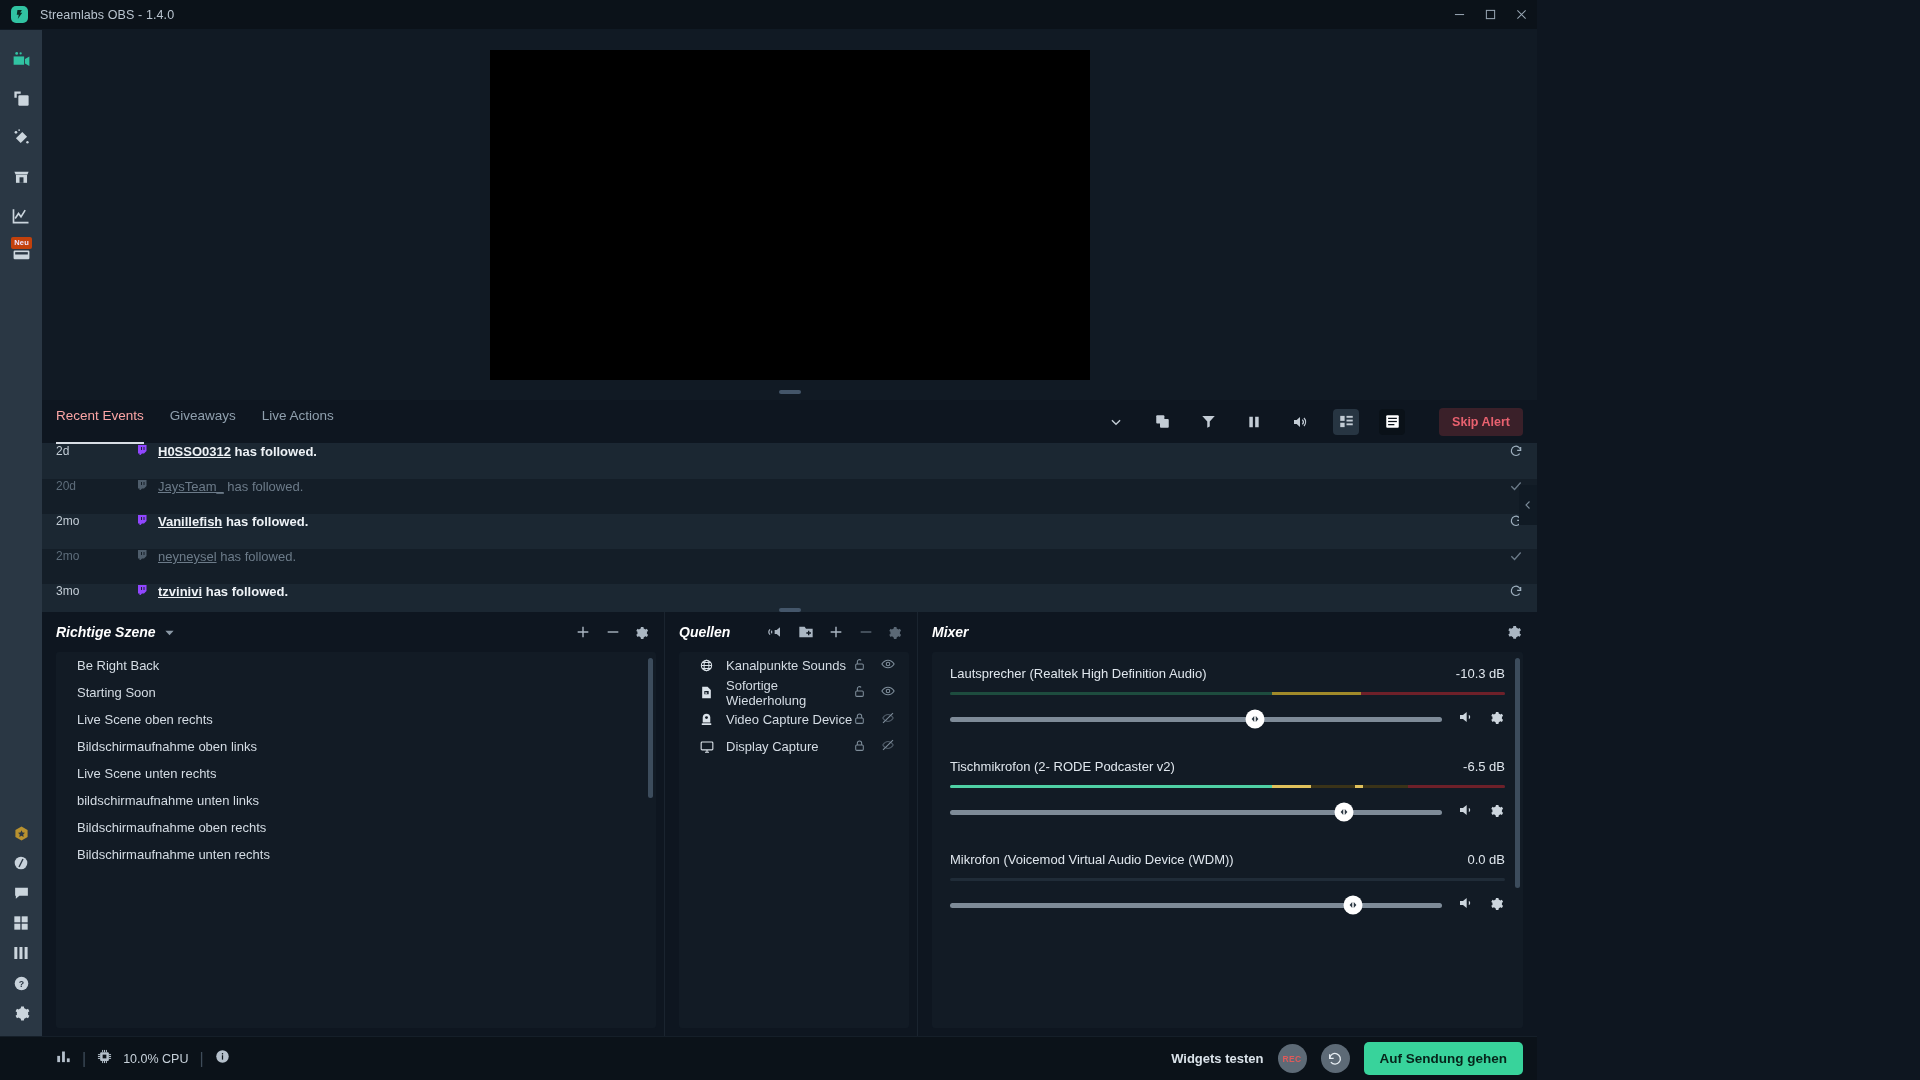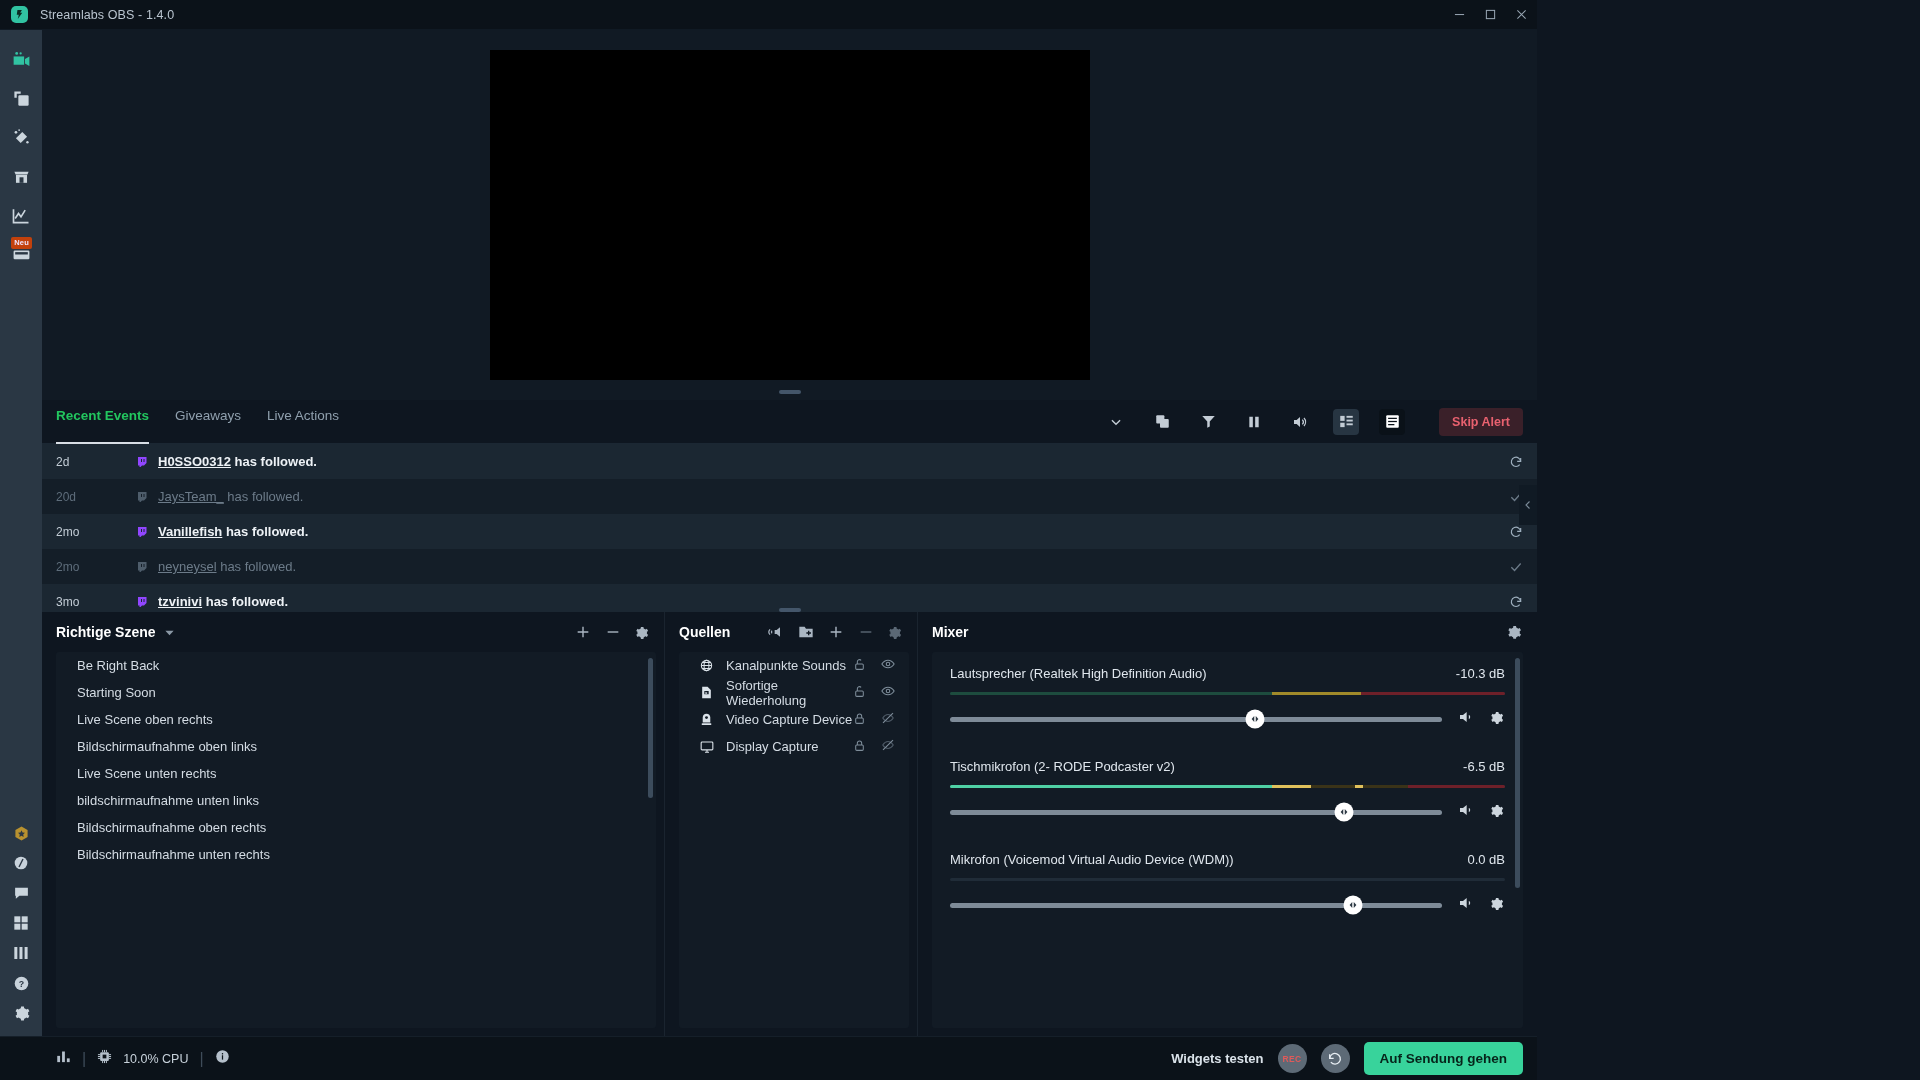"Recent Events" .tab.active { color: #22c55e -> #fca5a5; font-weight: bold -> normal }
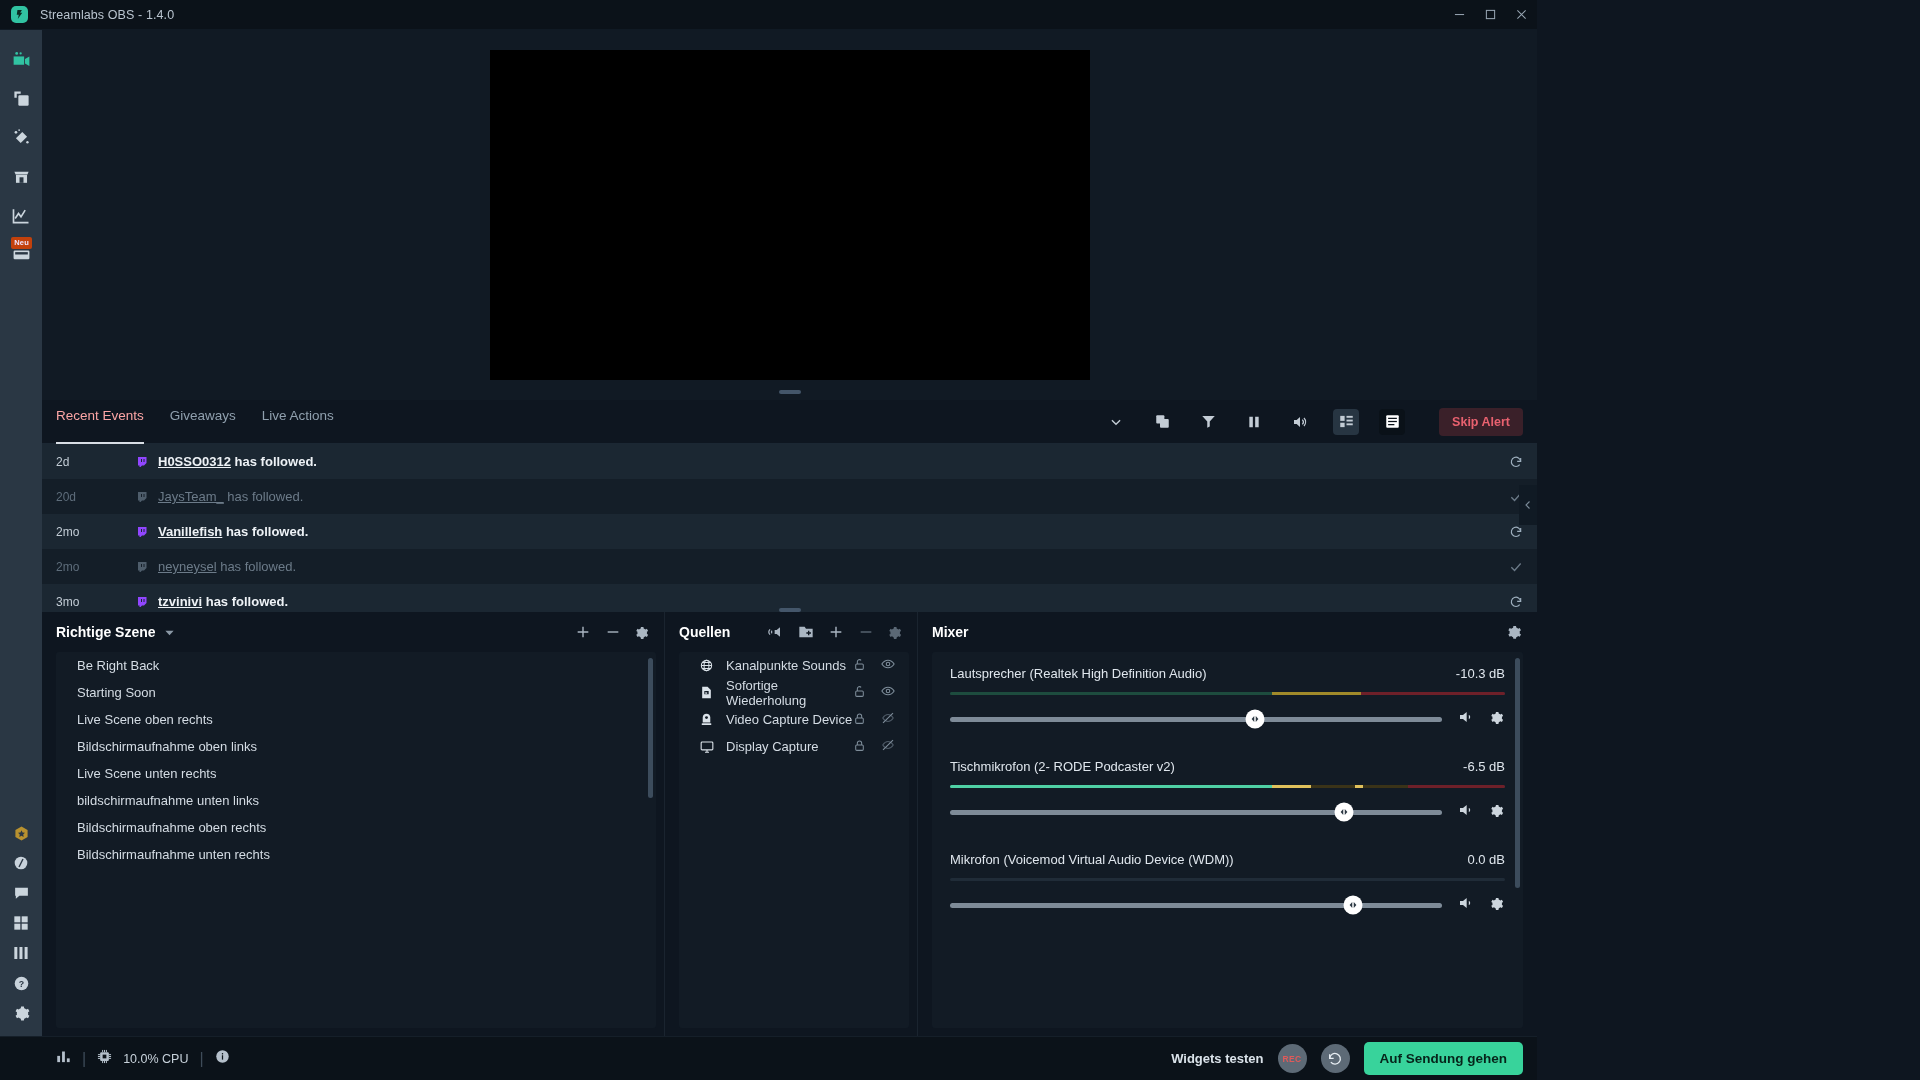"2d" .evt-row { align-items: center -> flex-start }
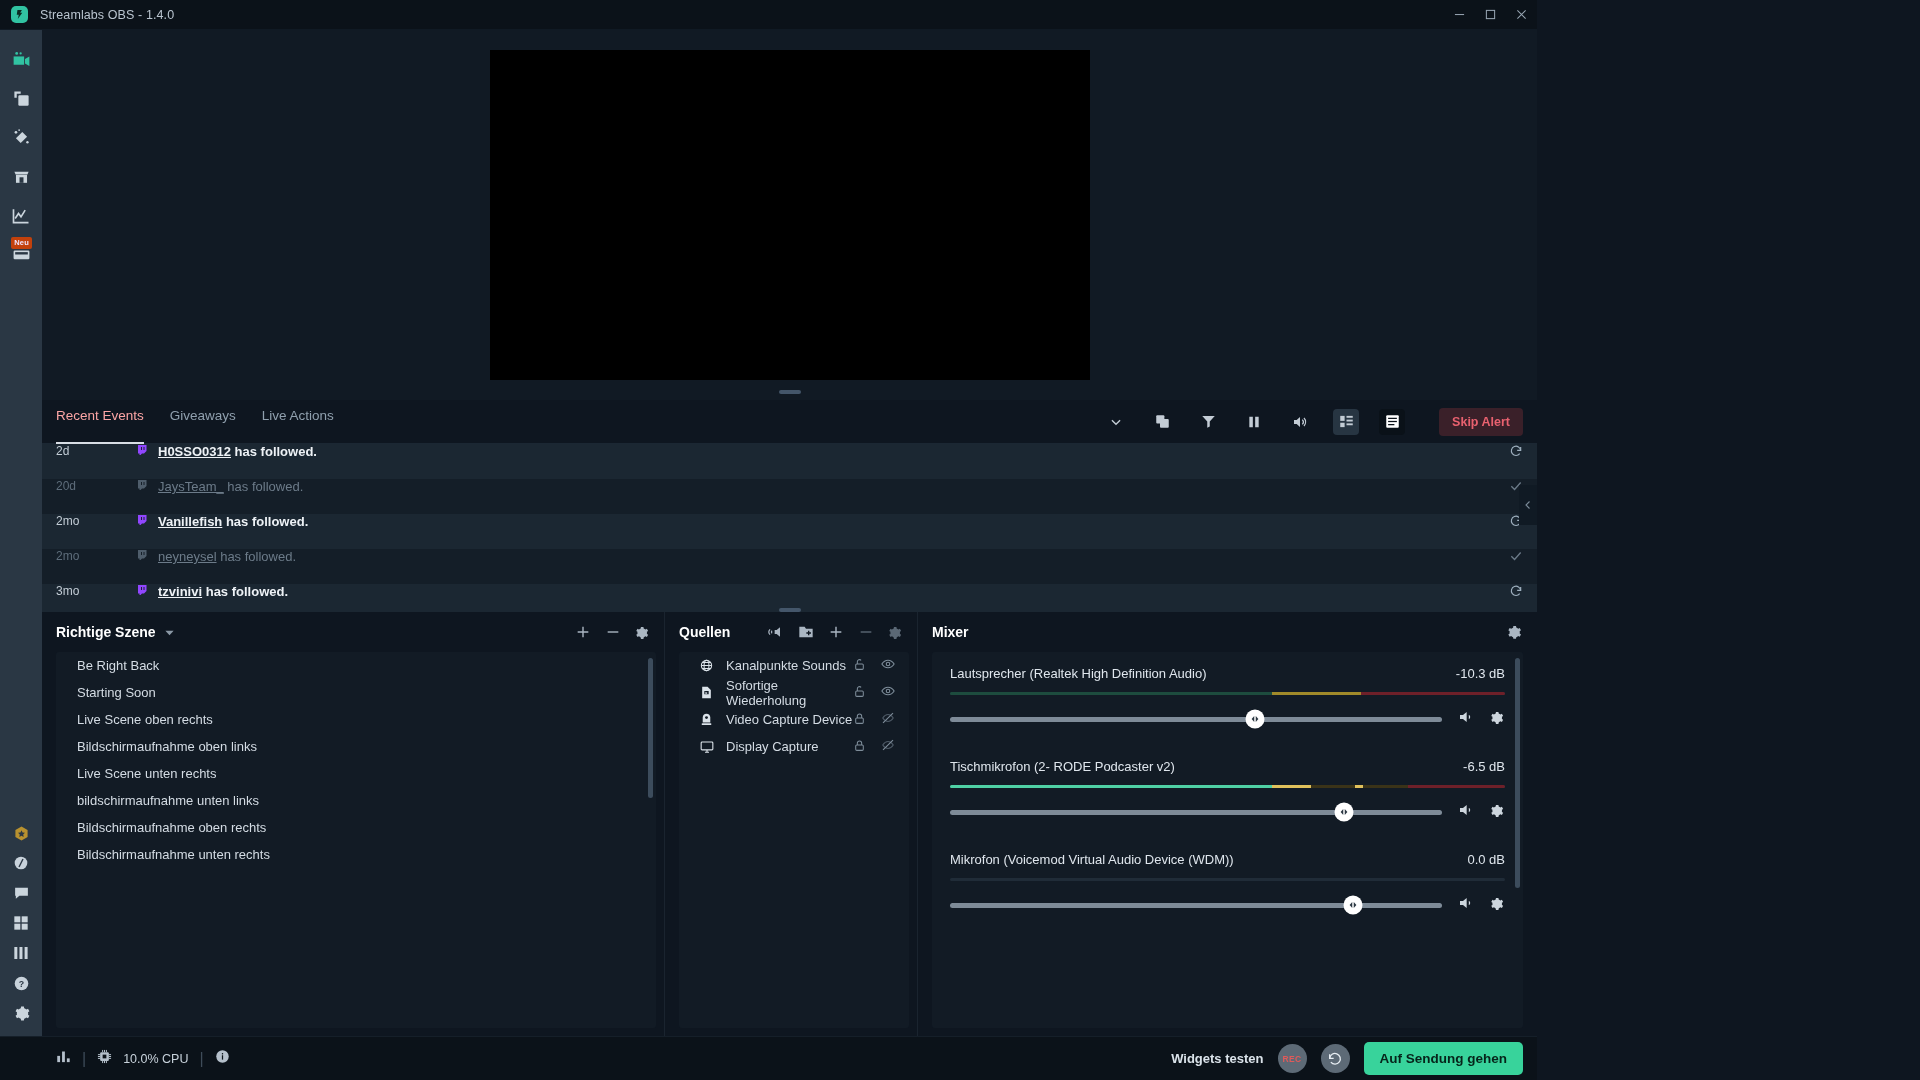"Richtige Szene" .dock-head { font-style: none -> italic }
